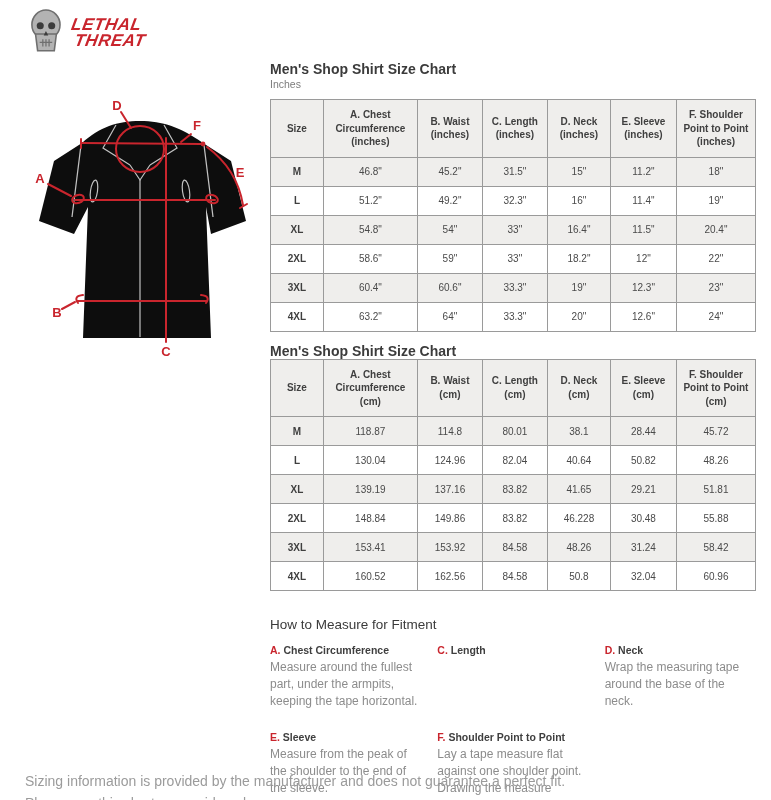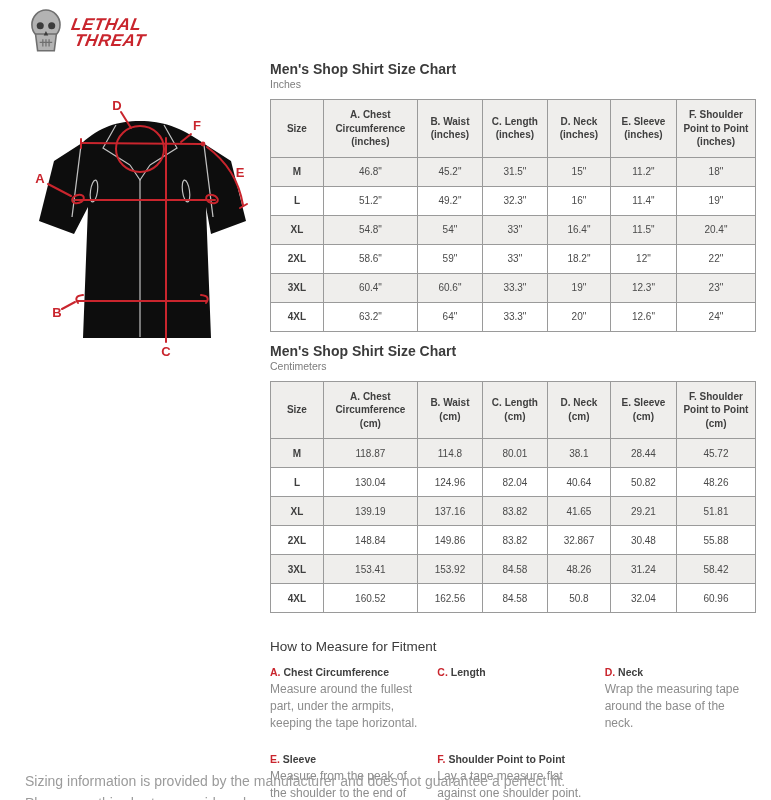"Centimeters" div.chart-subtitle { html: <div>Centimeters</div> -> none }
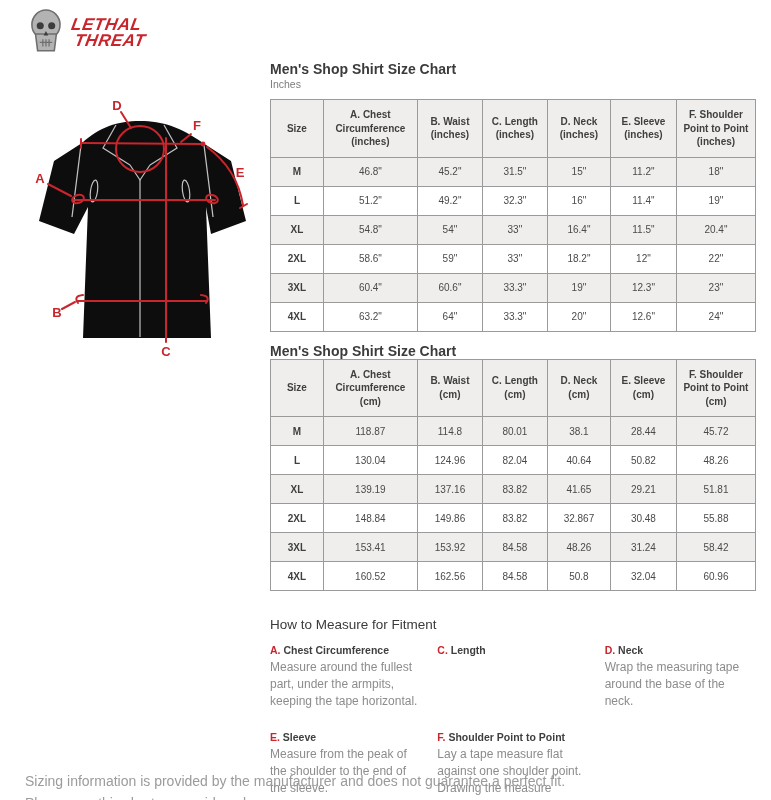"32.867" td { text: 32.867 -> 46.228 }
